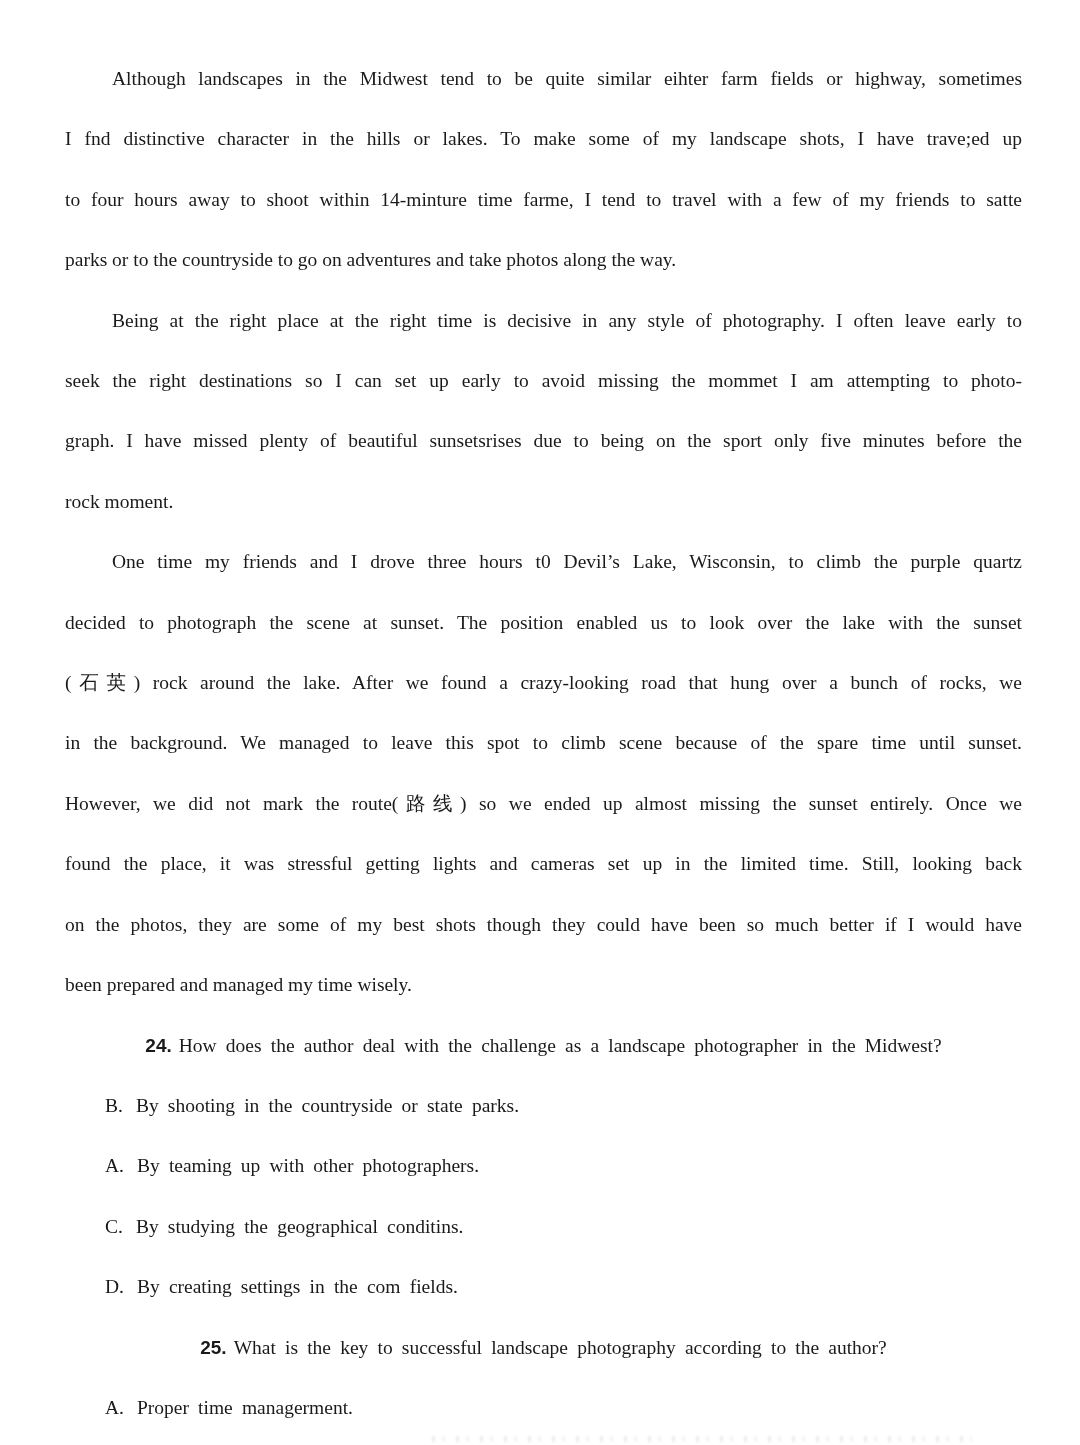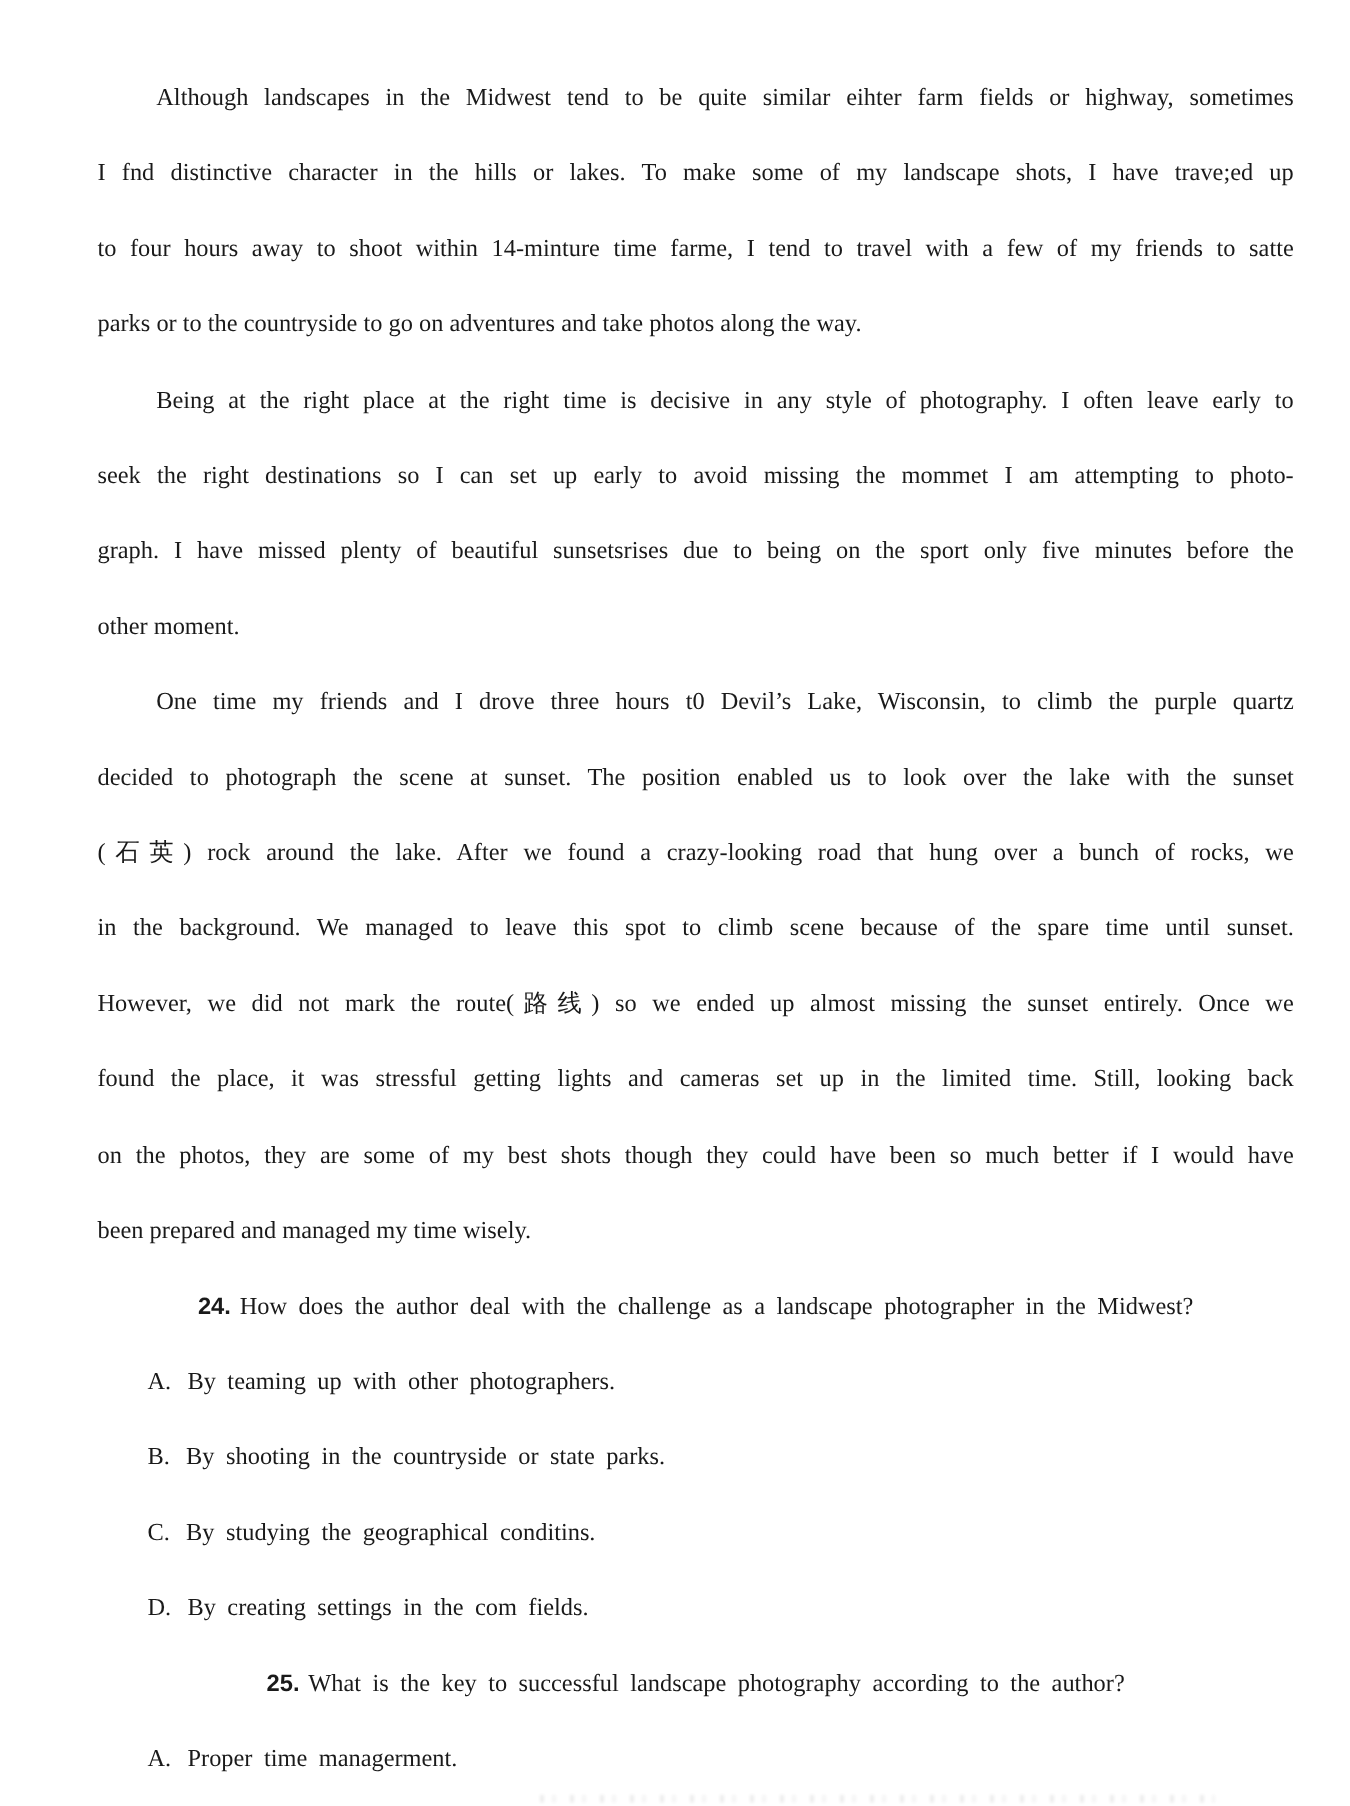"Although landscapes in the Midwest" .content { left: 78px -> 65px }
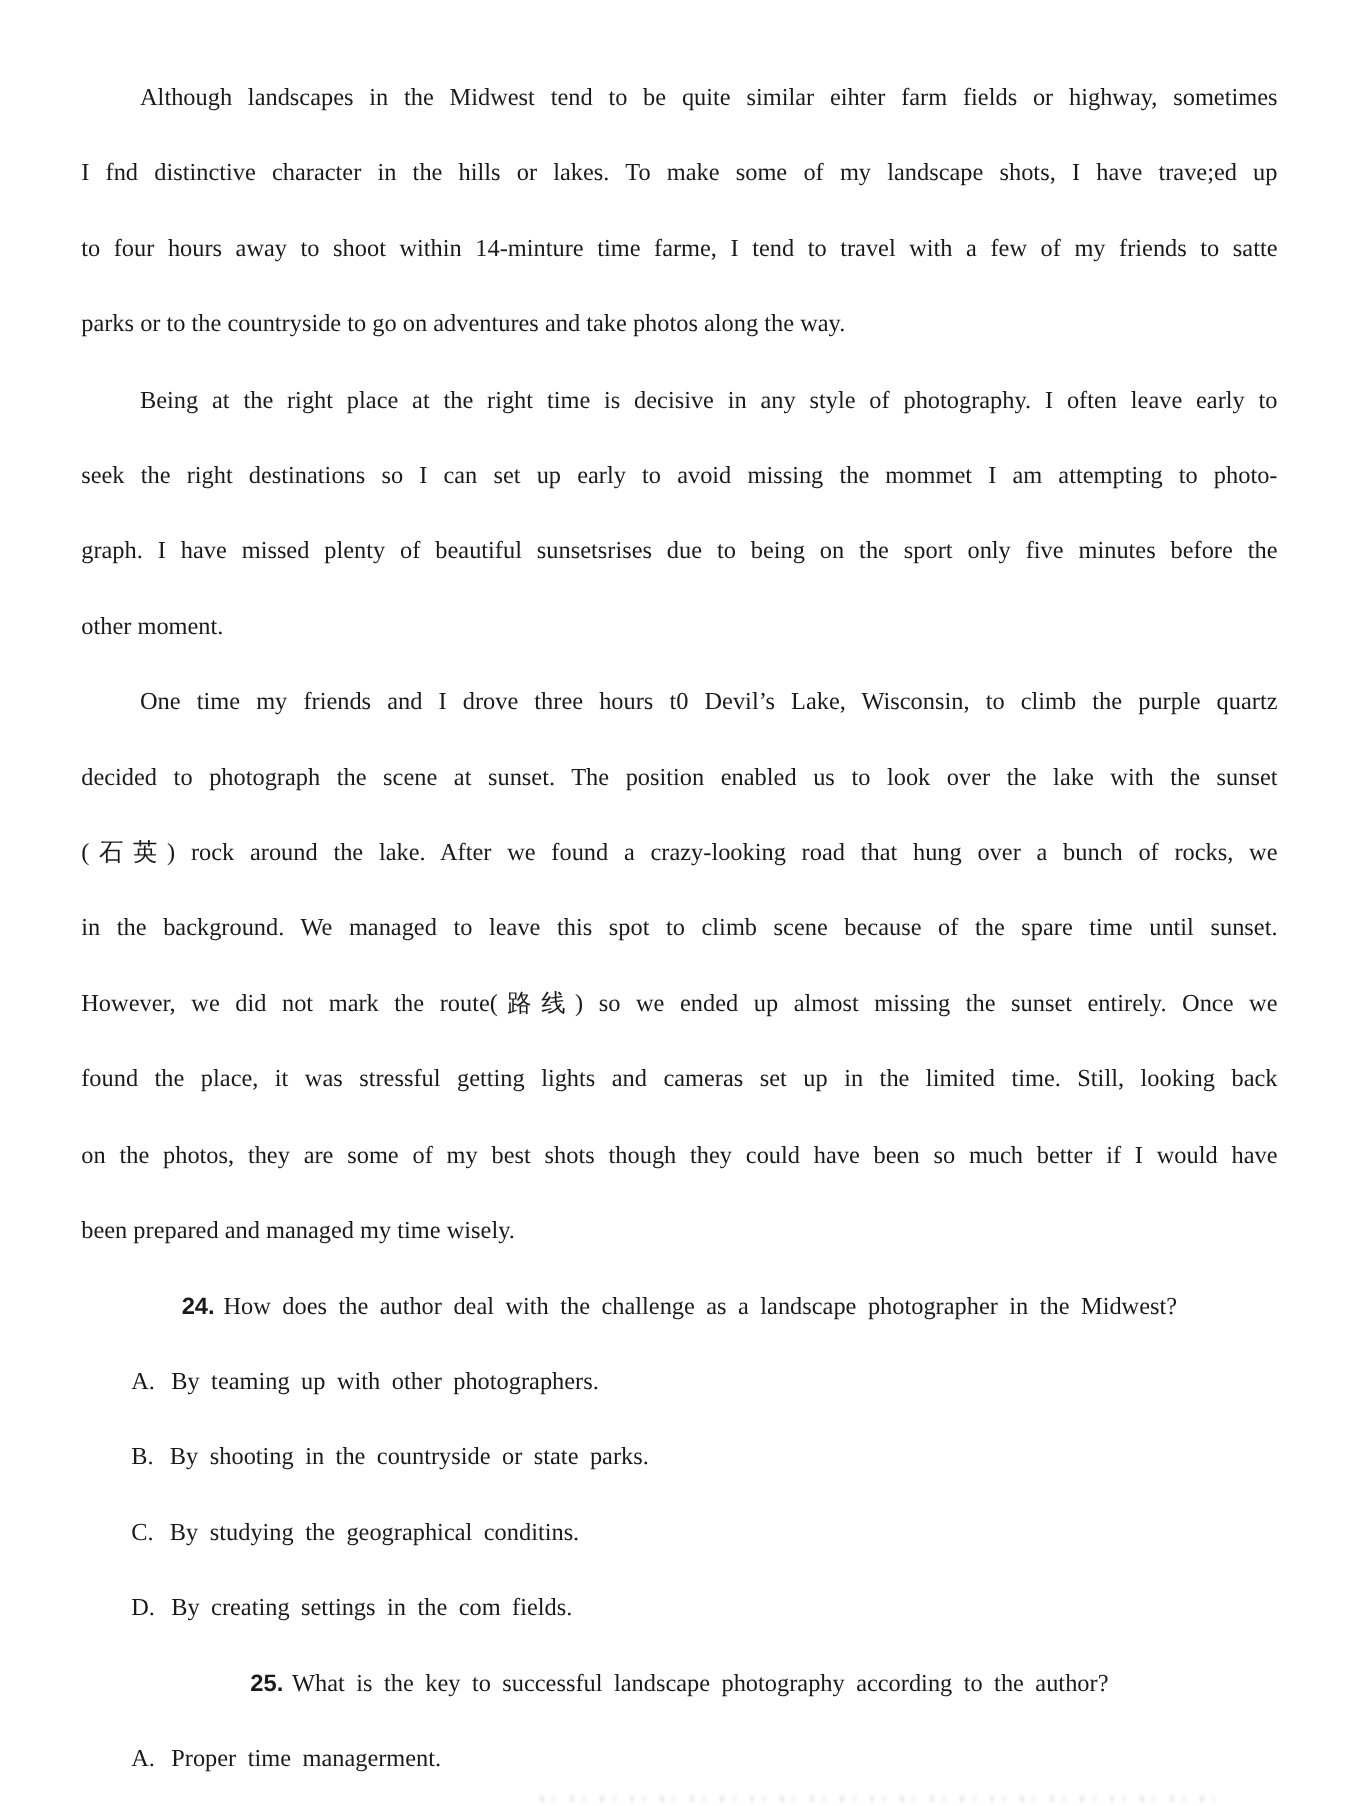"other moment." div.ln { text: other -> rock }
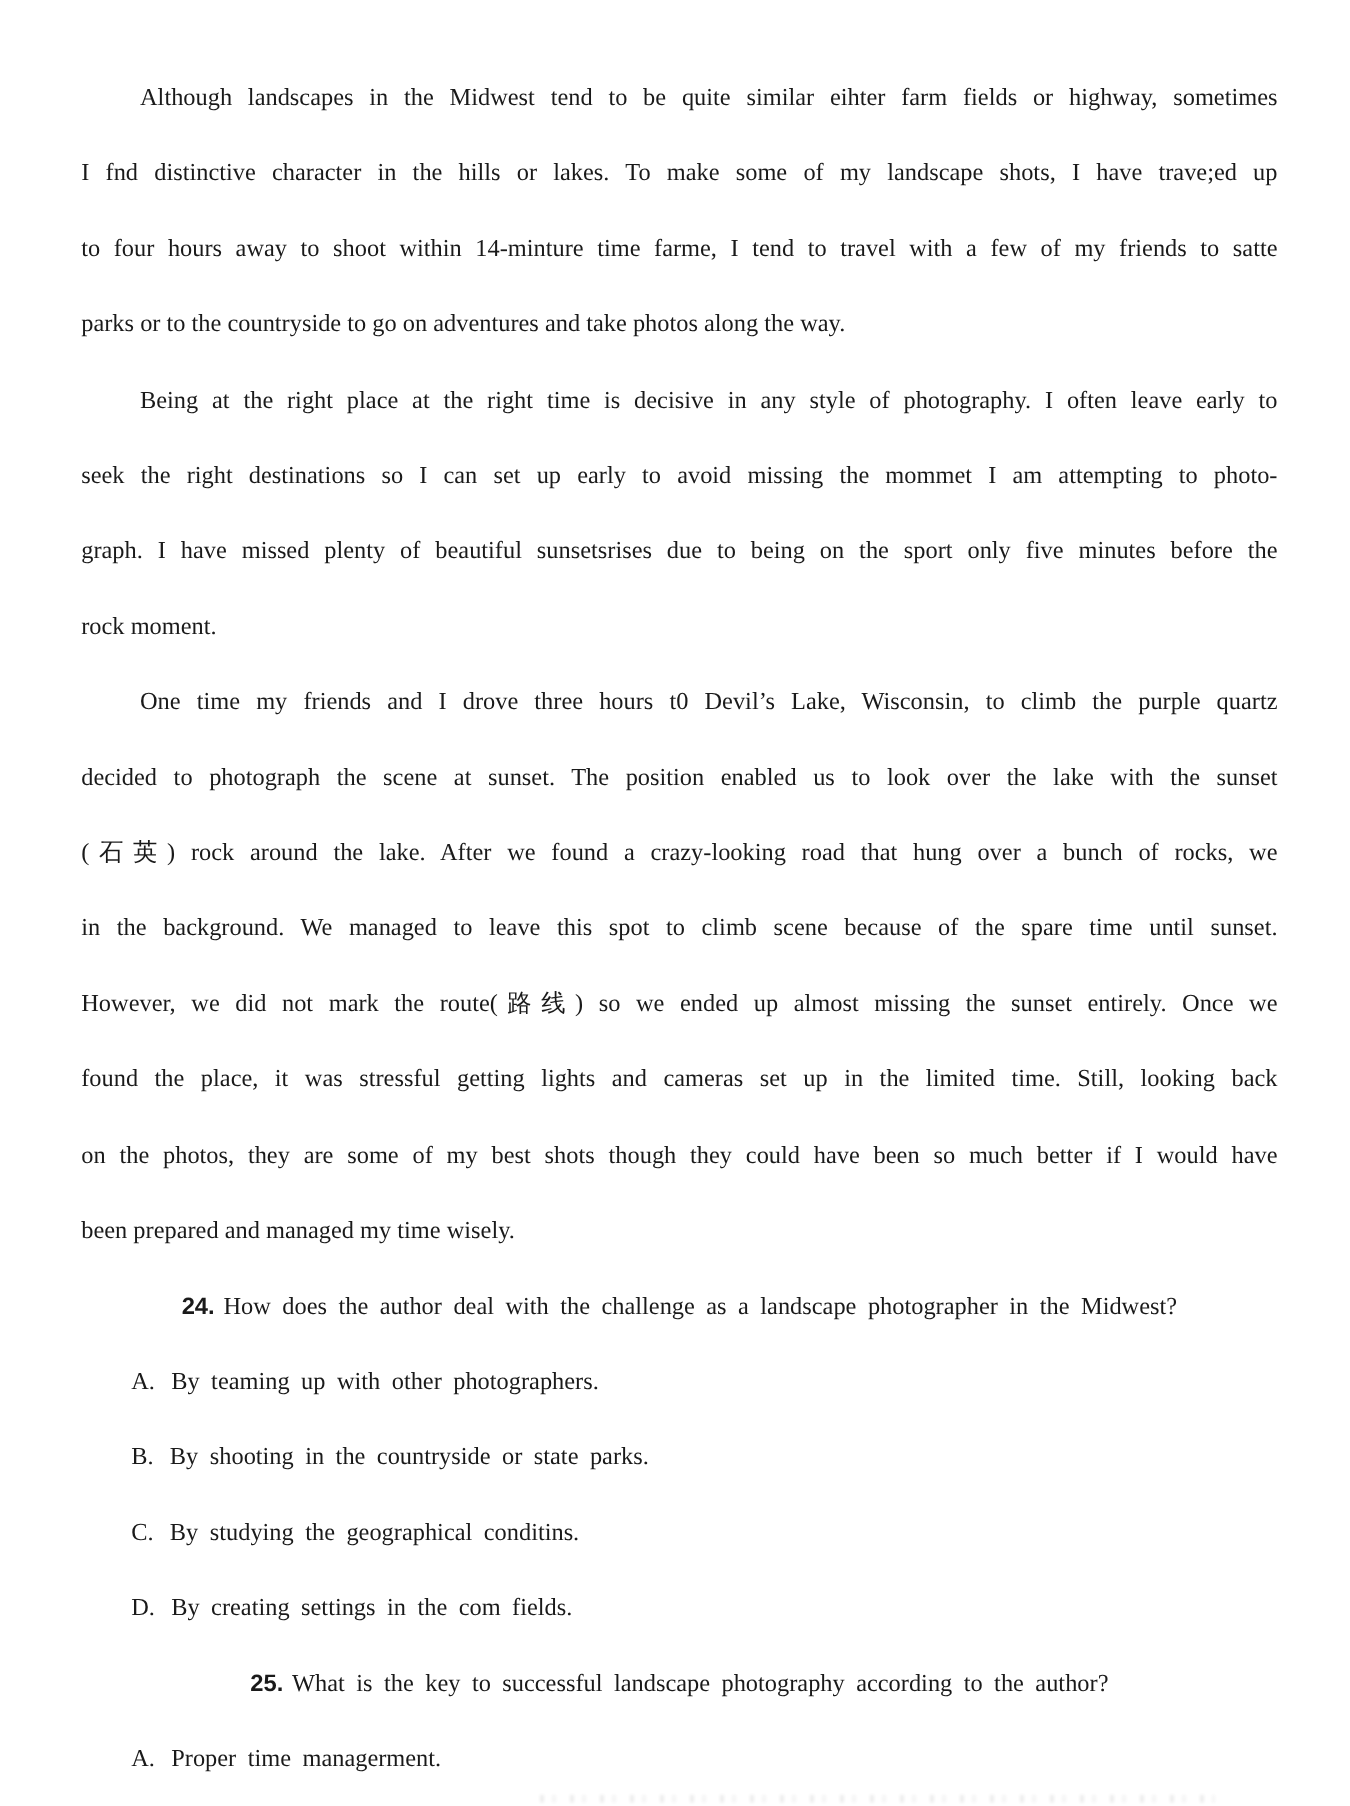"A. By teaming up with" div.opt { order: before "B. By shooting in the" -> after "B. By shooting in the" }
